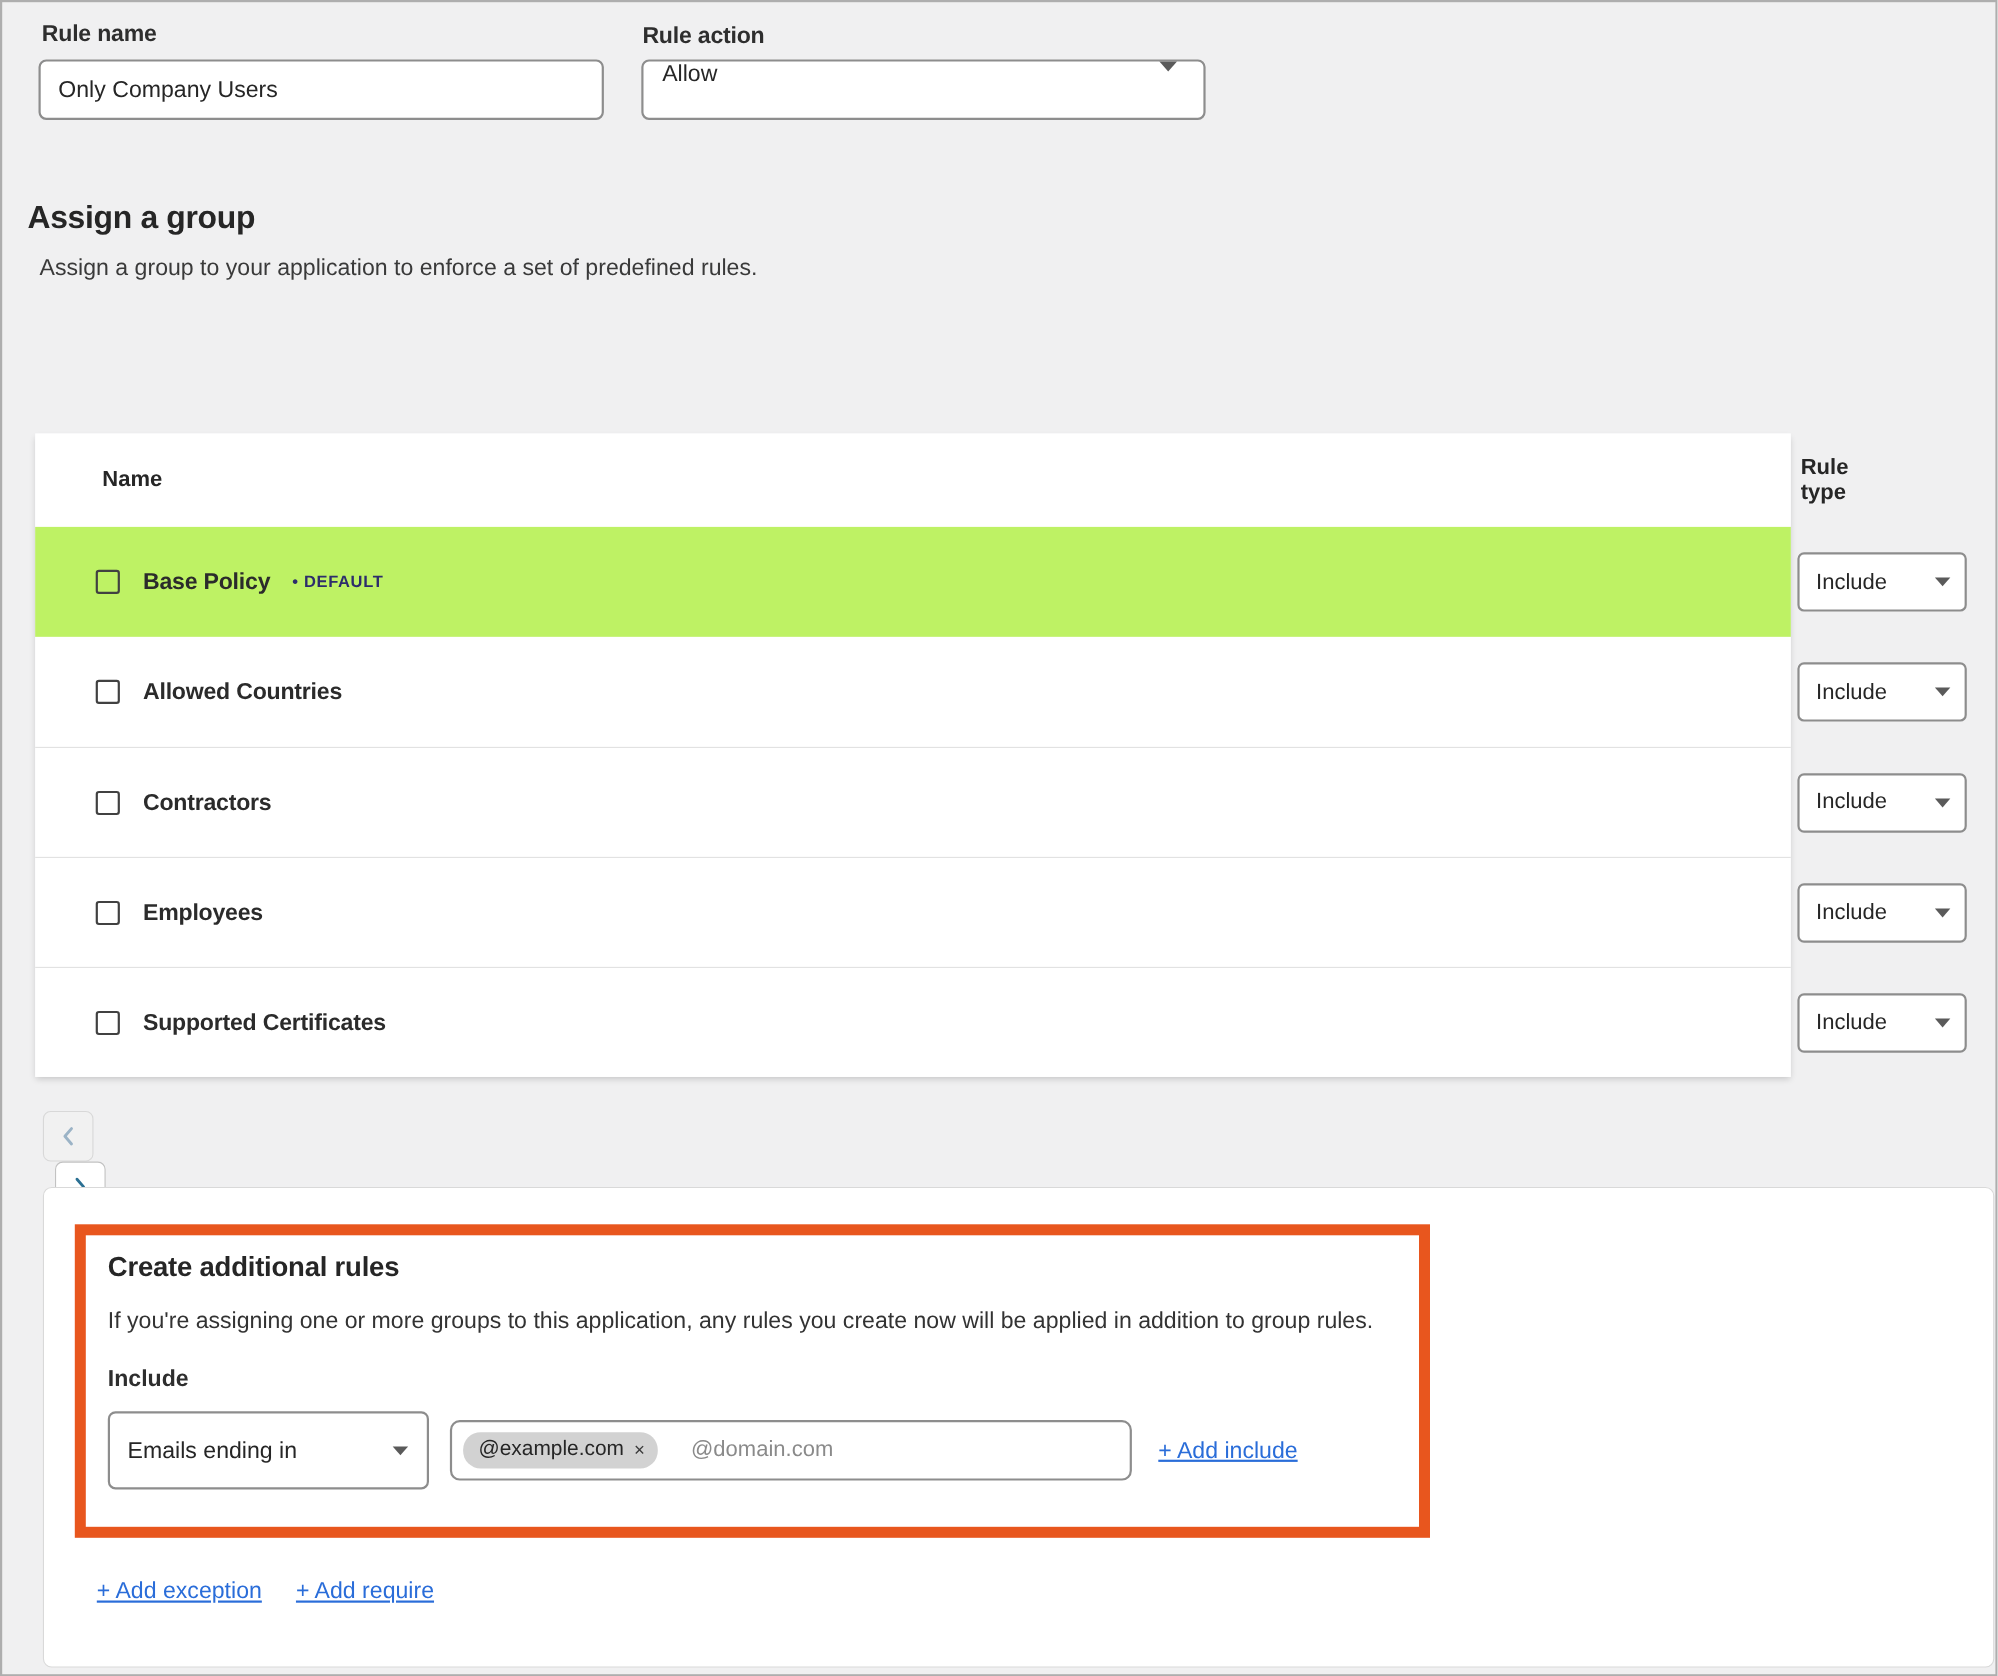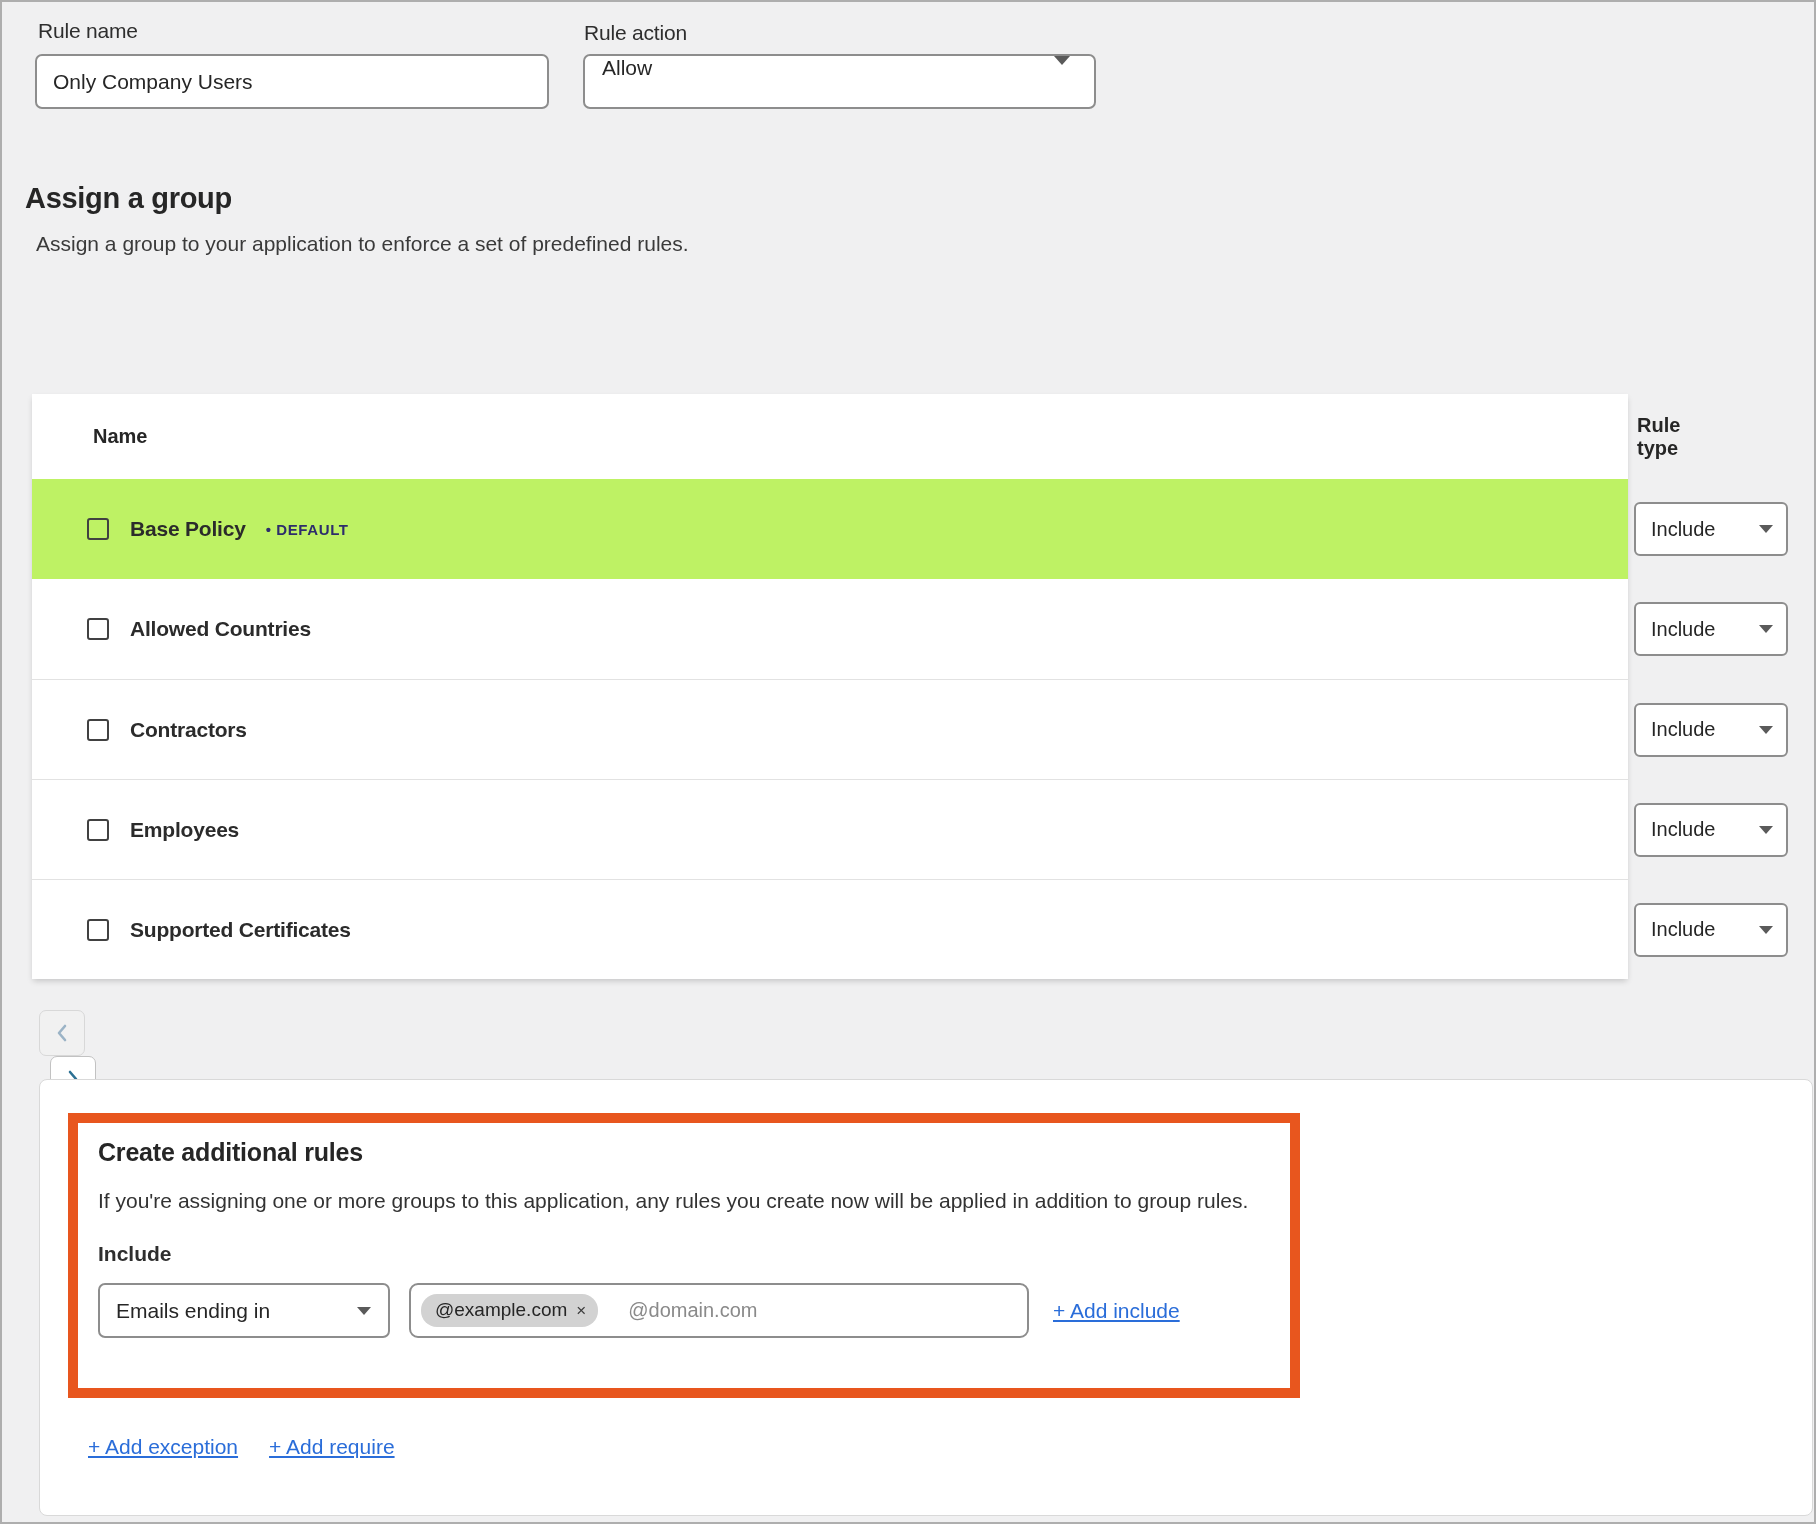"Rule name" .field-label { font-weight: normal -> bold }
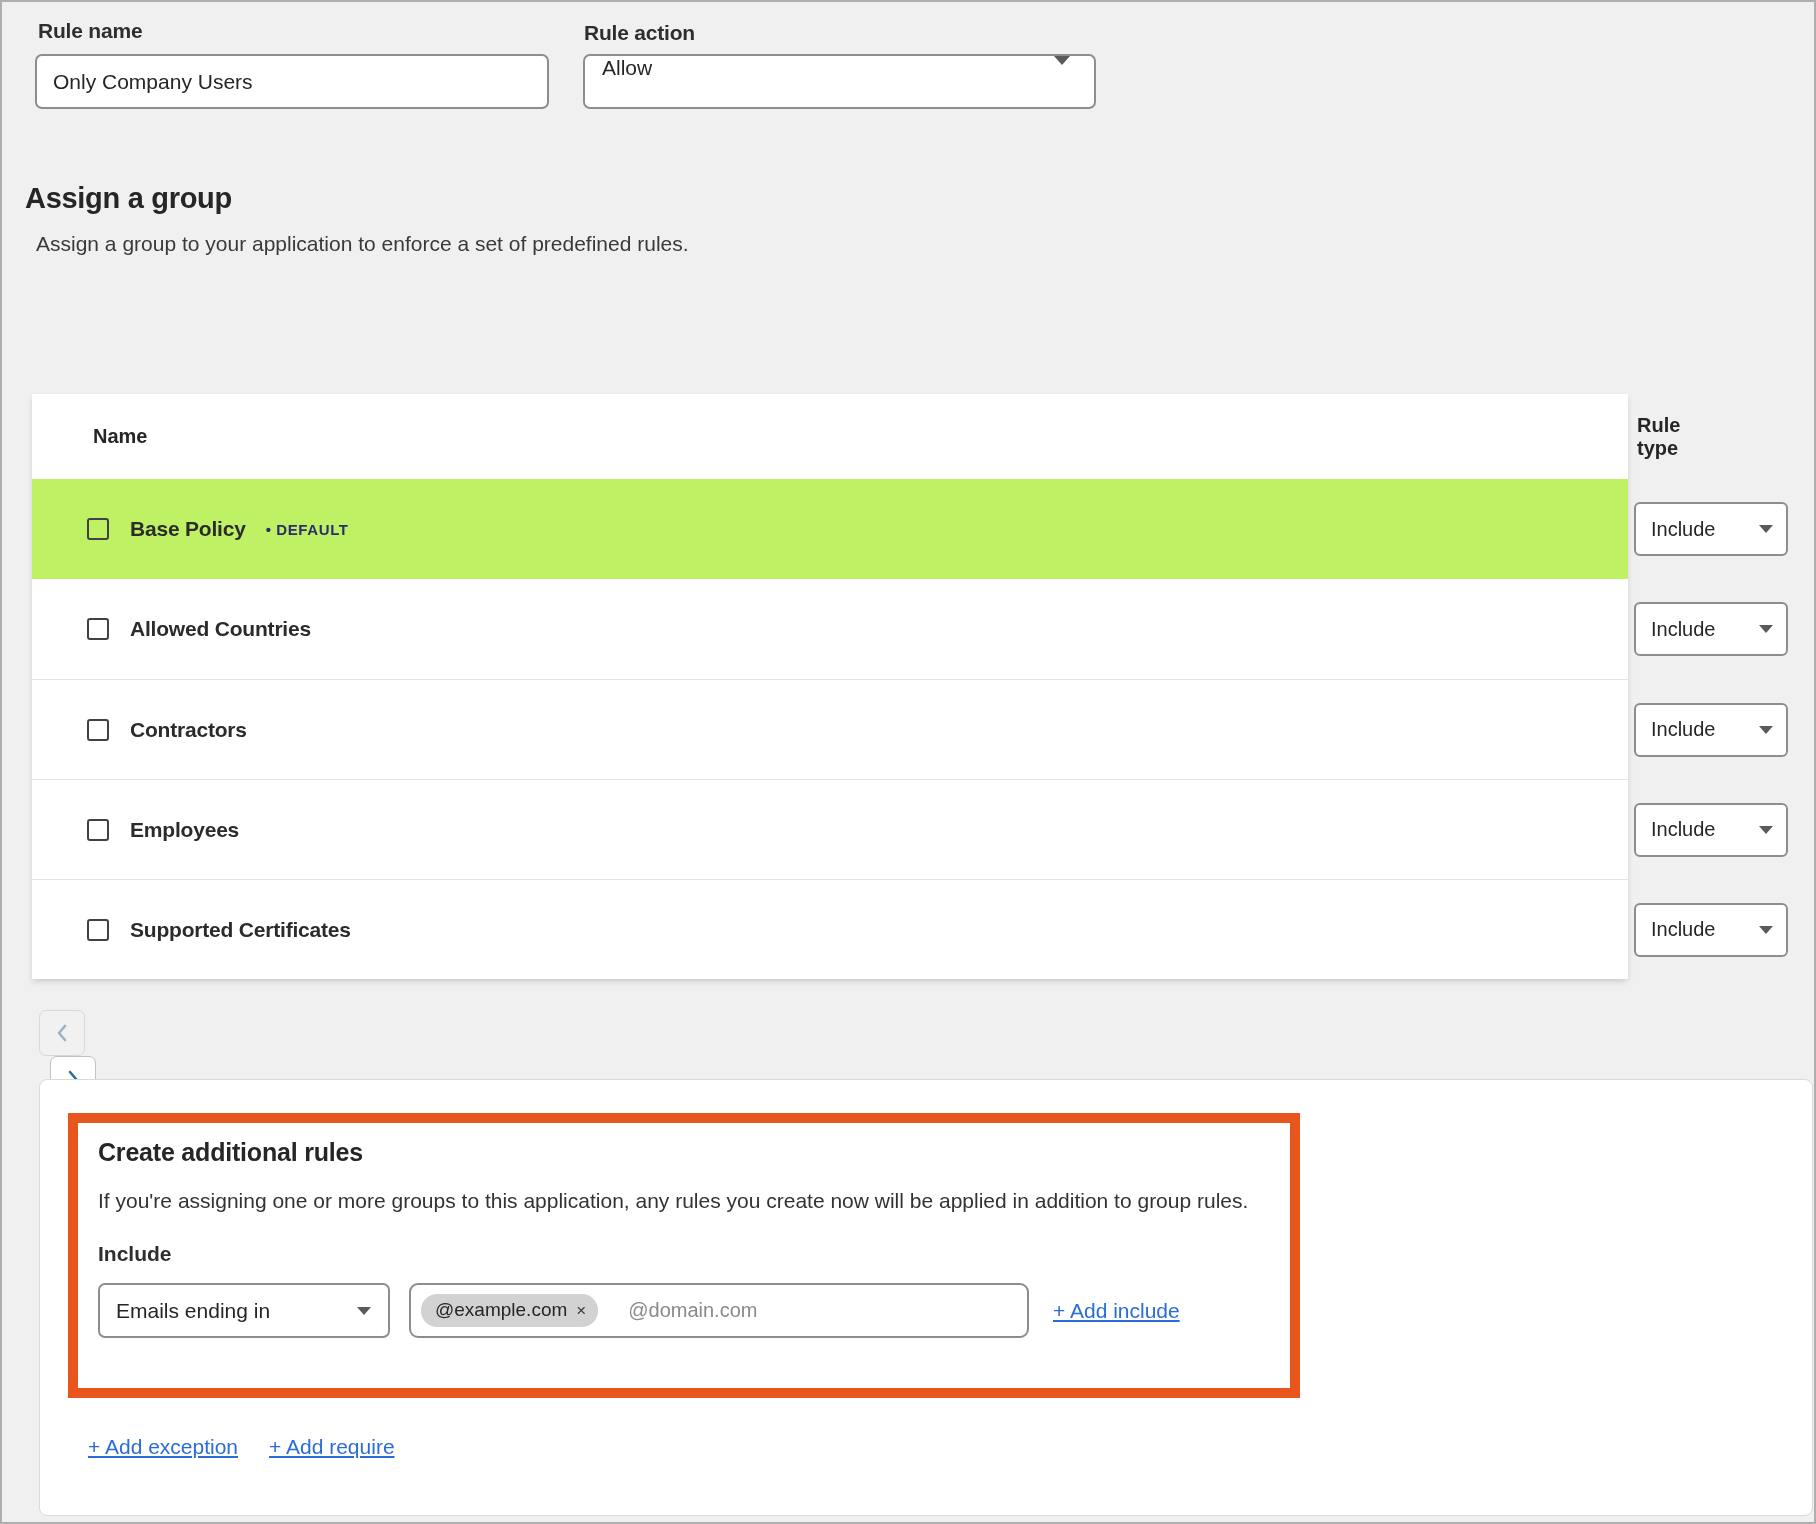"Emails ending in" .cond-select { height: 55px -> 71px }
